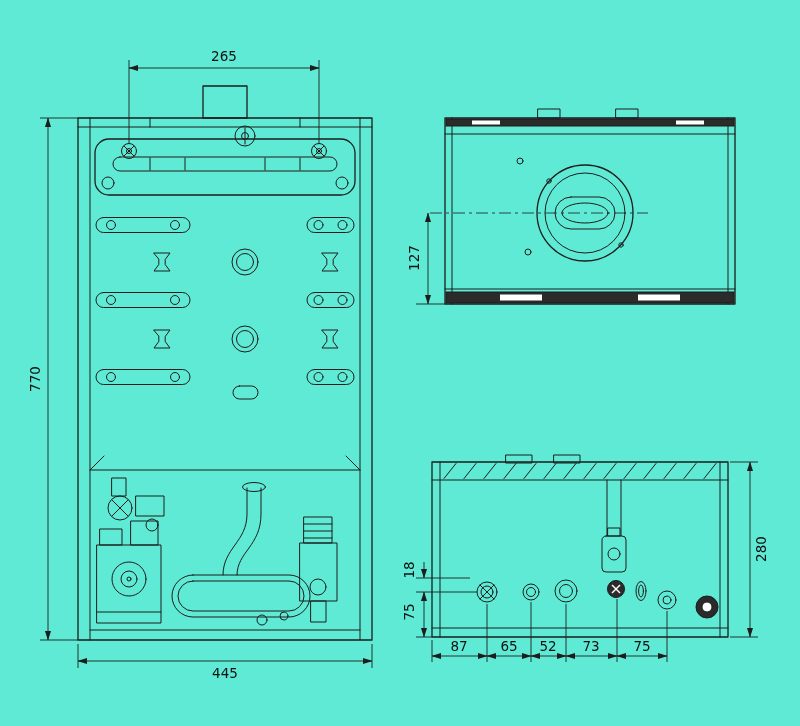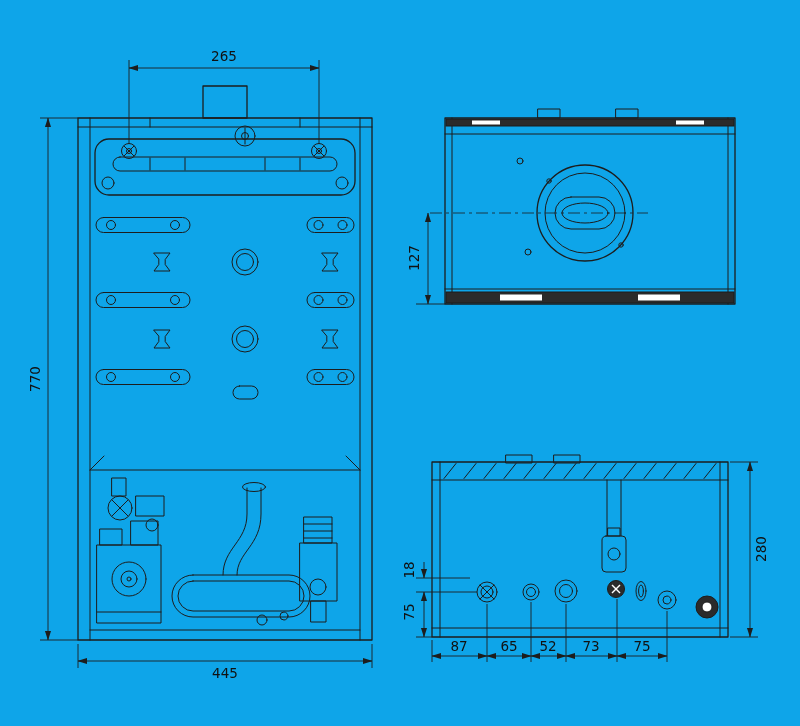"265" .stage { background: #0ea5e9 -> #5eead4 }
